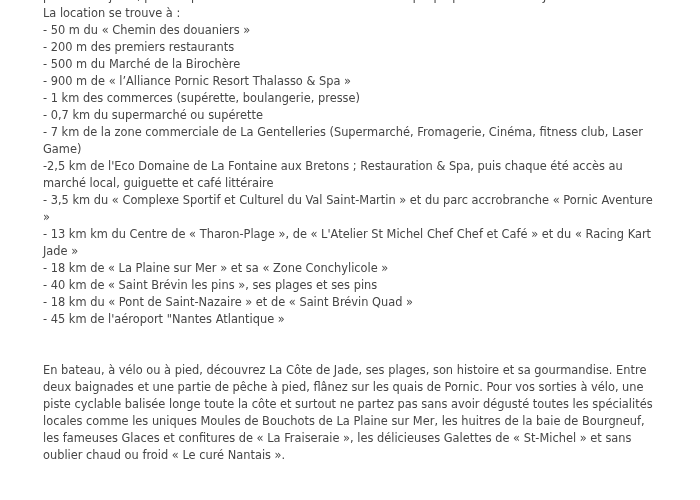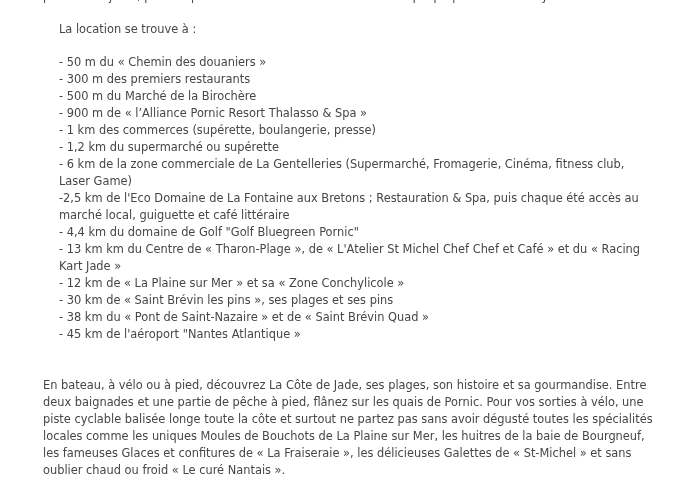"La location se trouve à" .intro { margin: 16px -> 0 }
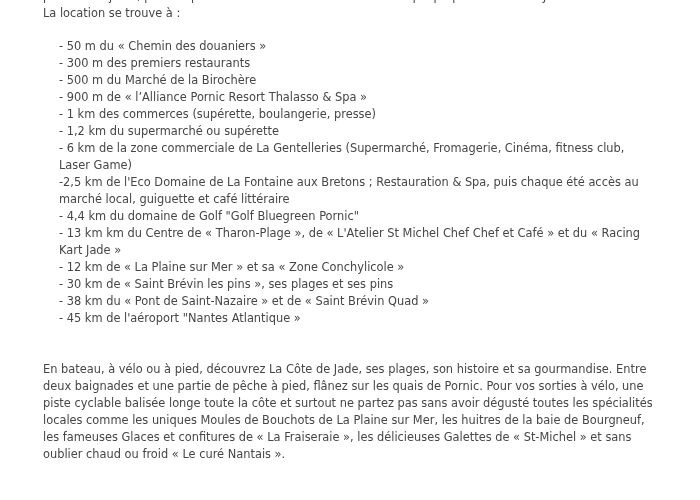"- 50 m du «" .list { margin: 16px -> 0 }
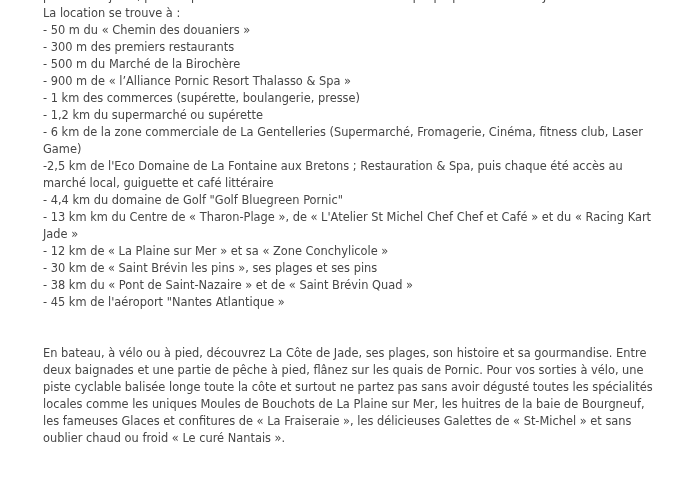"- 300 m des premiers" li { text: 300 -> 200 }
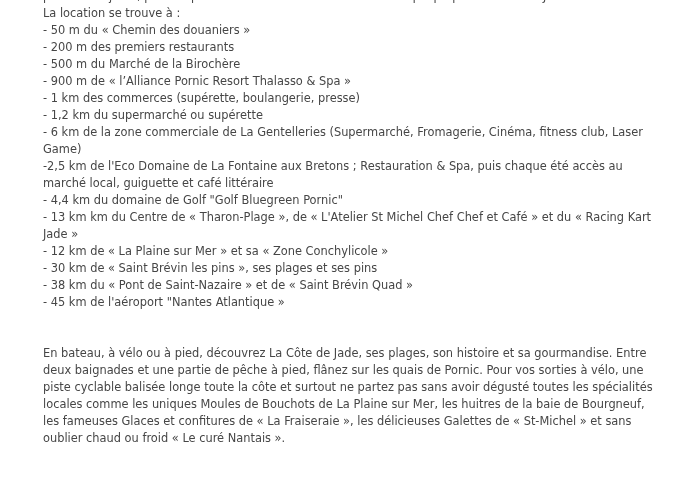"- 1,2 km du supermarché" li { text: 1,2 -> 0,7 }
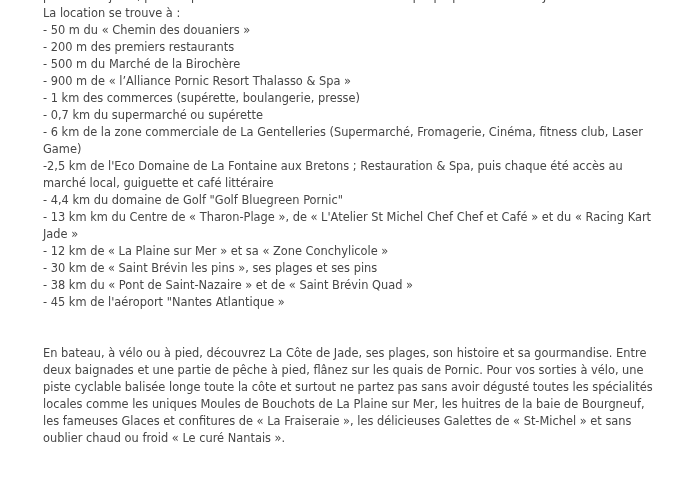"- 6 km de la" li { text: 6 -> 7 }
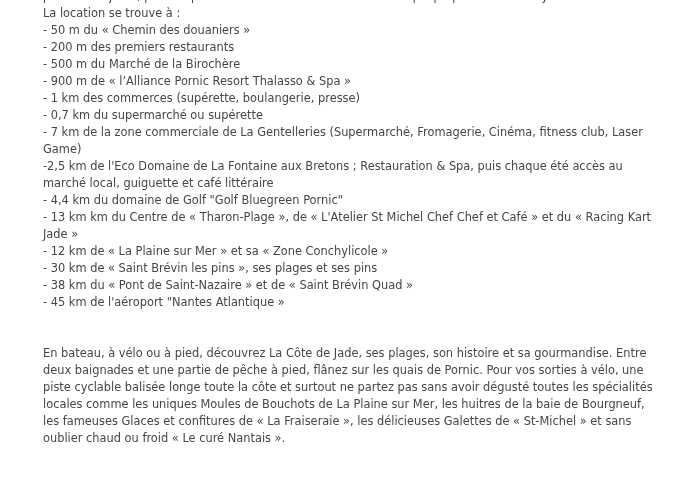"- 3,5 km du «" li { html: none -> <li>- 3,5 km du « Complexe Sportif et Culturel du Val Saint-Martin » et du parc accrobranche « Pornic Aventure »</li> }
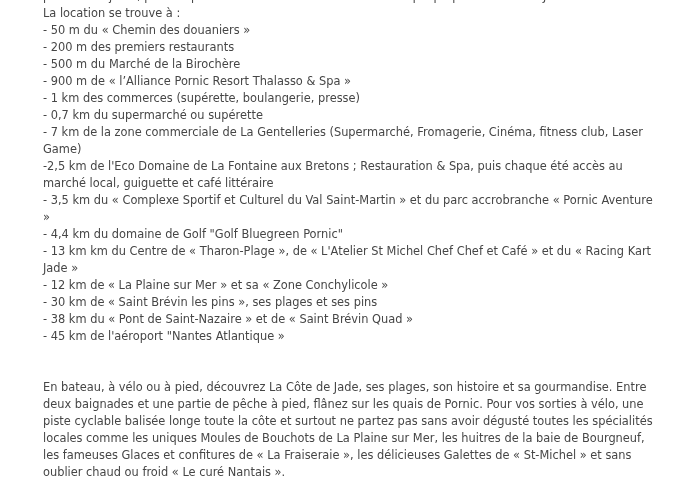"- 4,4 km du domaine" li { html: <li>- 4,4 km du domaine de Golf "Golf Bluegreen Pornic"</li> -> none }
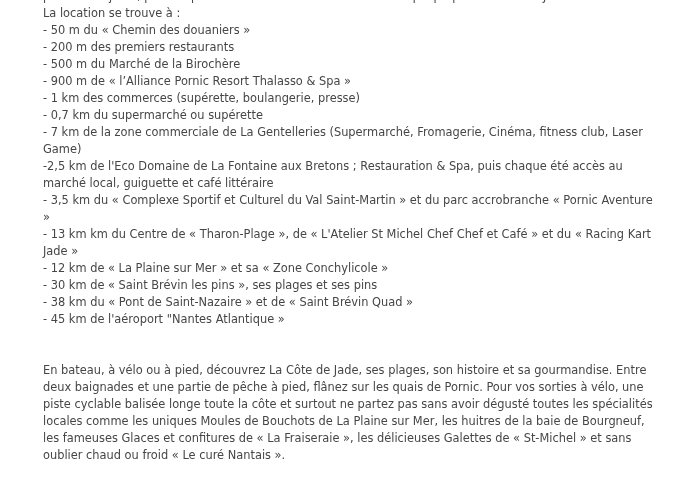"- 12 km de «" li { text: 12 -> 18 }
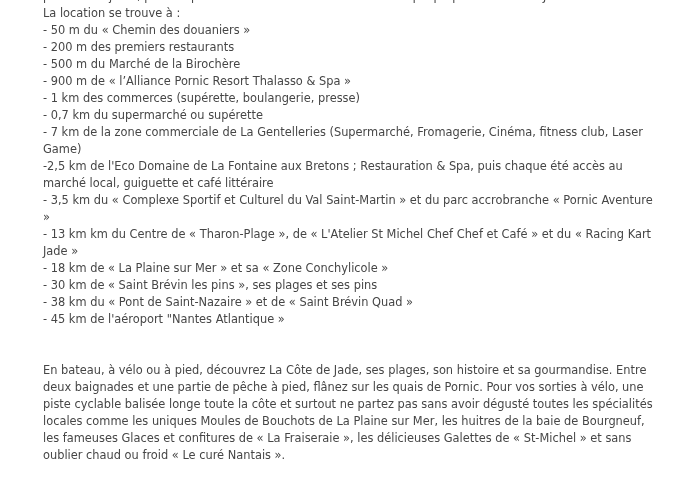"- 30 km de «" li { text: 30 -> 40 }
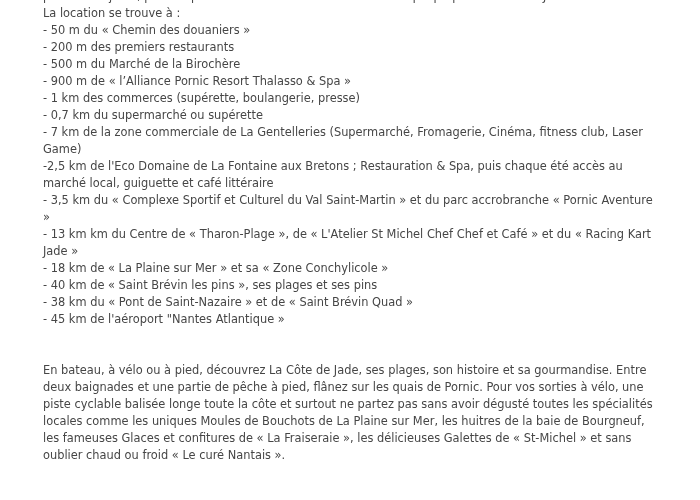"- 38 km du «" li { text: 38 -> 18 }
